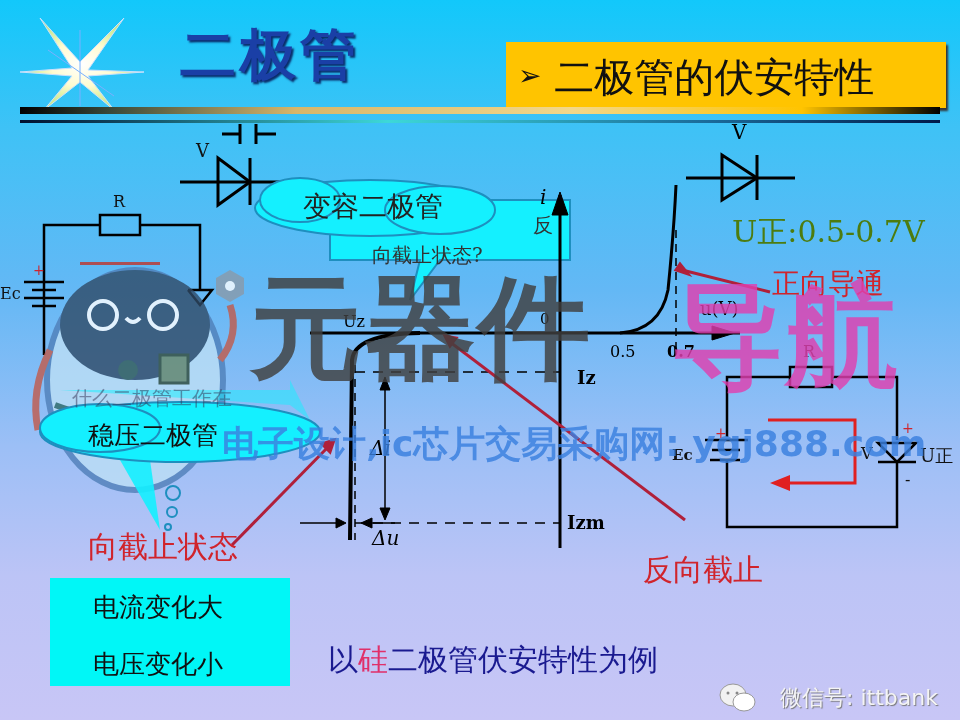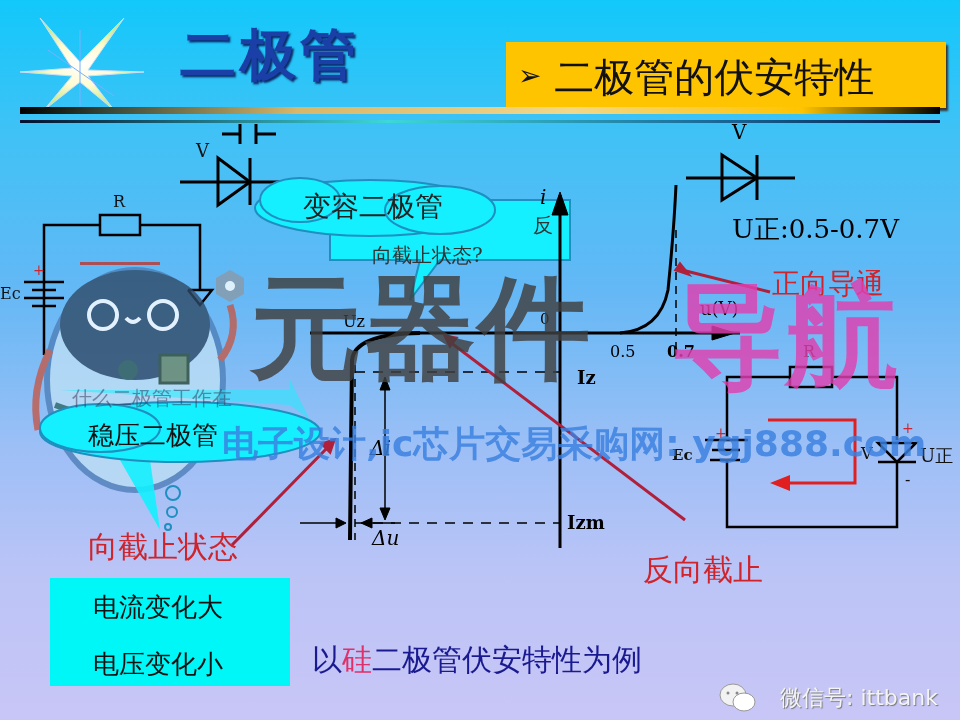"U正:0.5-0.7V" div.abs { color: #000000 -> #4d7c0f; font-size: 26px -> 30px }
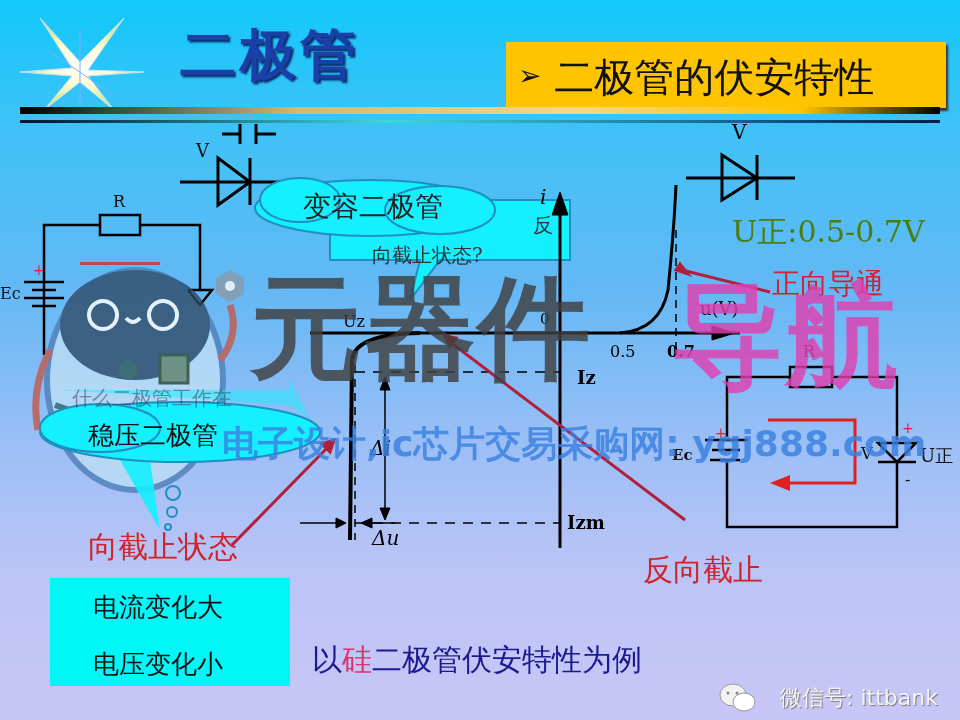"以硅二极管伏安特性为例" div.abs { left: 312px -> 328px }
